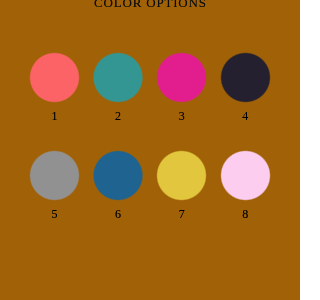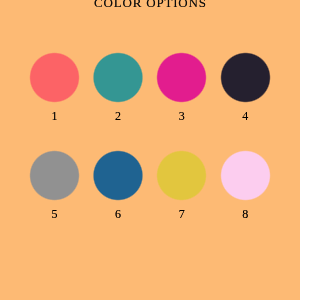"COLOR OPTIONS" #page { background: #fdba74 -> #a16207 }
